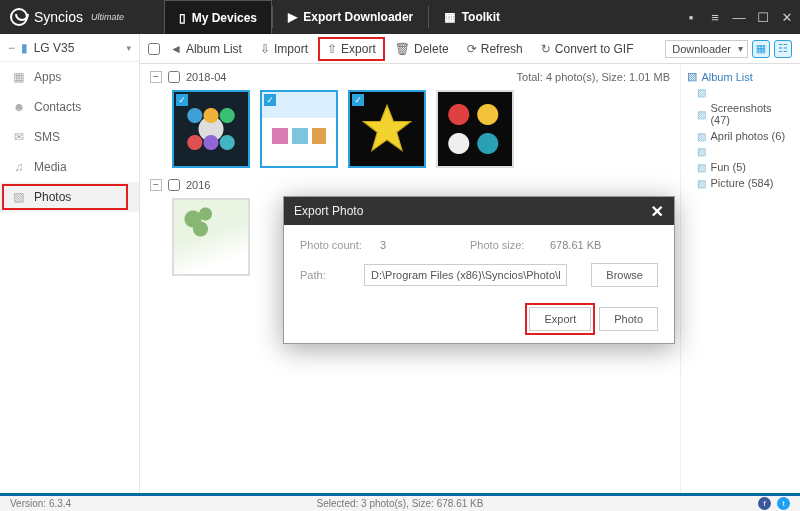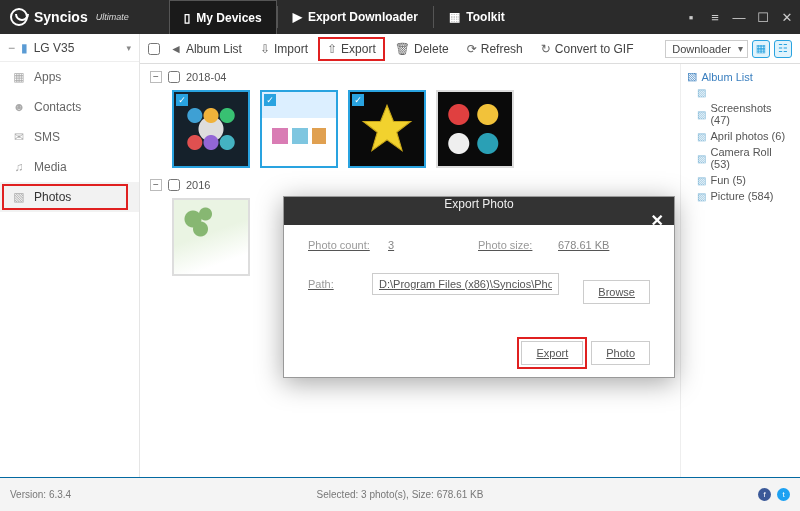"Syncios" .app-name { font-weight: 700 -> 400 }
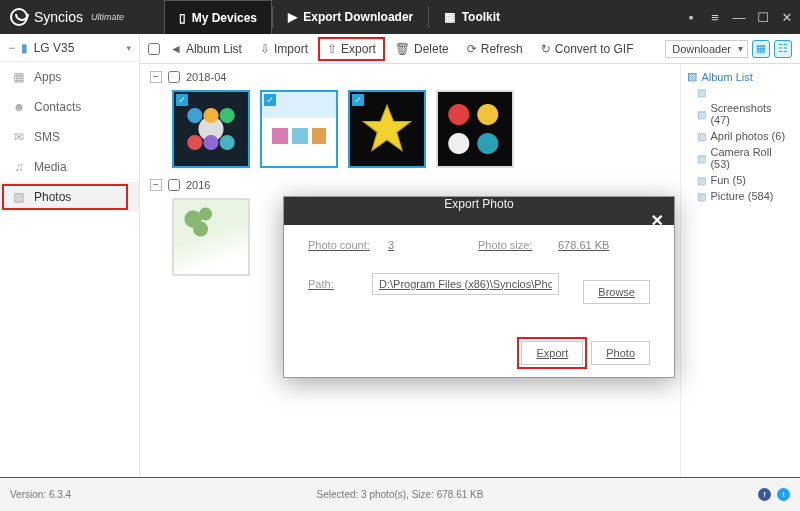"Total: 4 photo(s), Size: 1.01" span.group-info { html: none -> <span>Total: 4 photo(s), Size: 1.01 MB</span> }
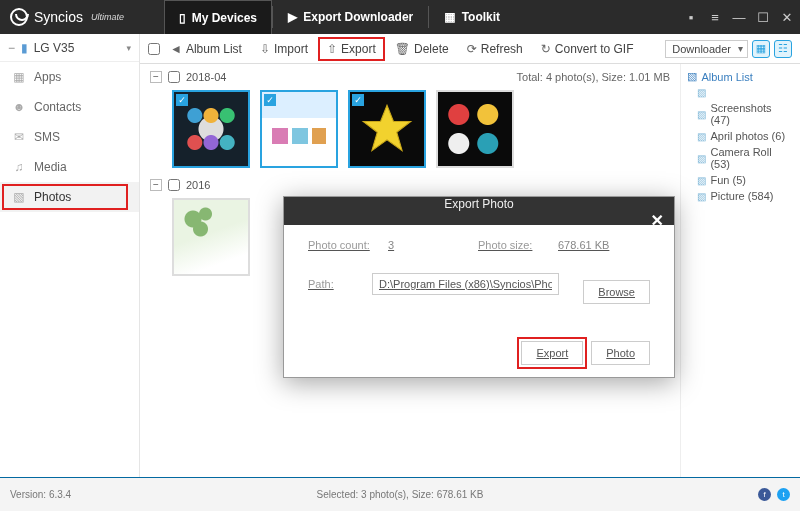"Camera Roll (53)" span { html: <span>Camera Roll (53)</span> -> none }
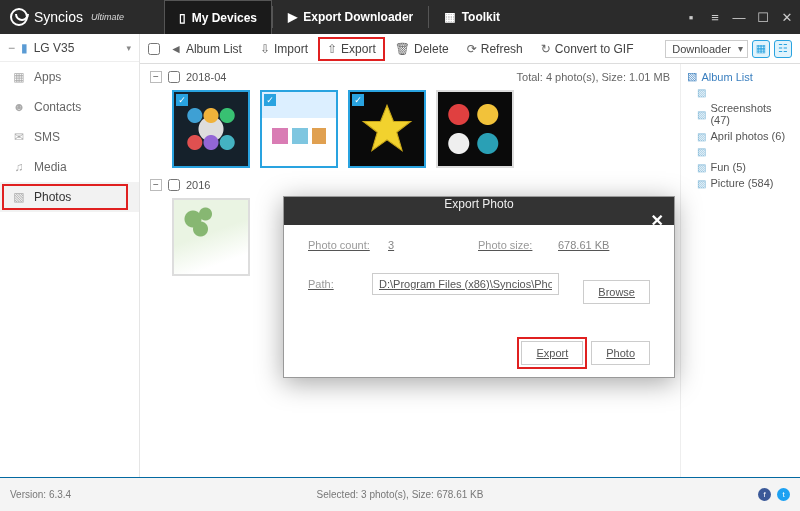"Export Photo" .dlg-title { flex-direction: column -> none }
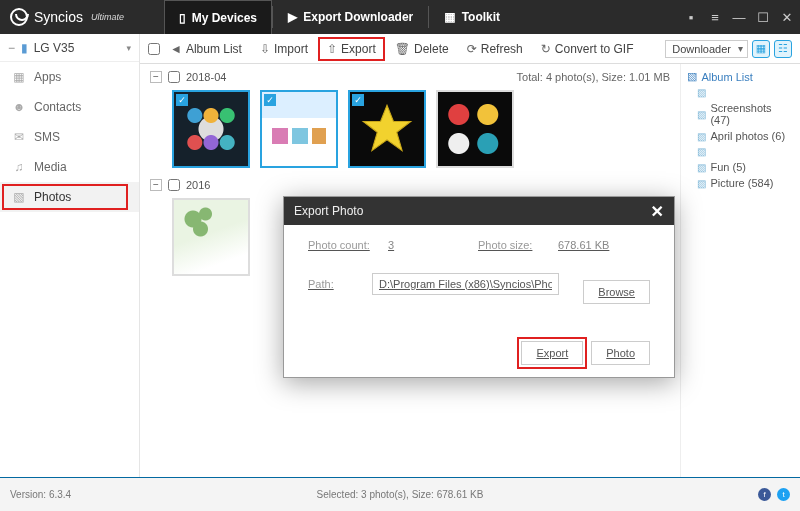"Photo count:" .dlg-body { padding: 14px 24px 12px -> 14px 16px 12px; text-decoration: underline -> none }
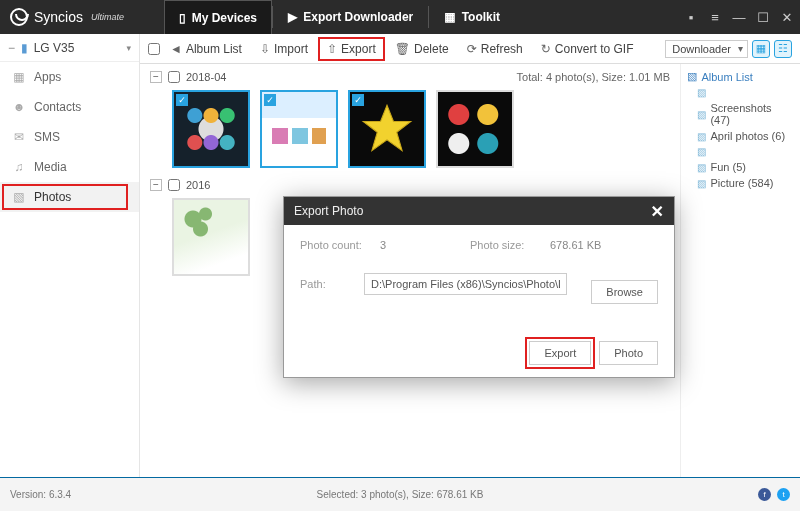"Browse" .dlg-btn { margin-top: 17px -> none }
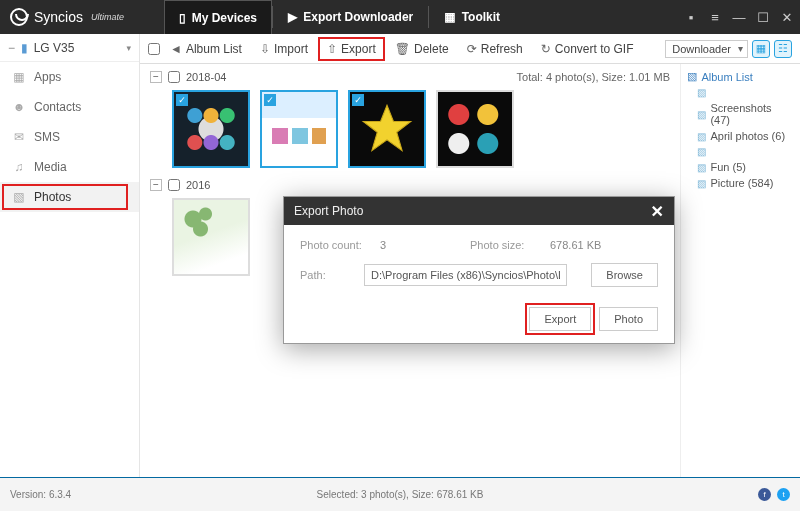"Version: 6.3.4" .status { border-top: 1px solid #0369a1 -> 3px solid #0369a1; height: 34px -> 18px }
